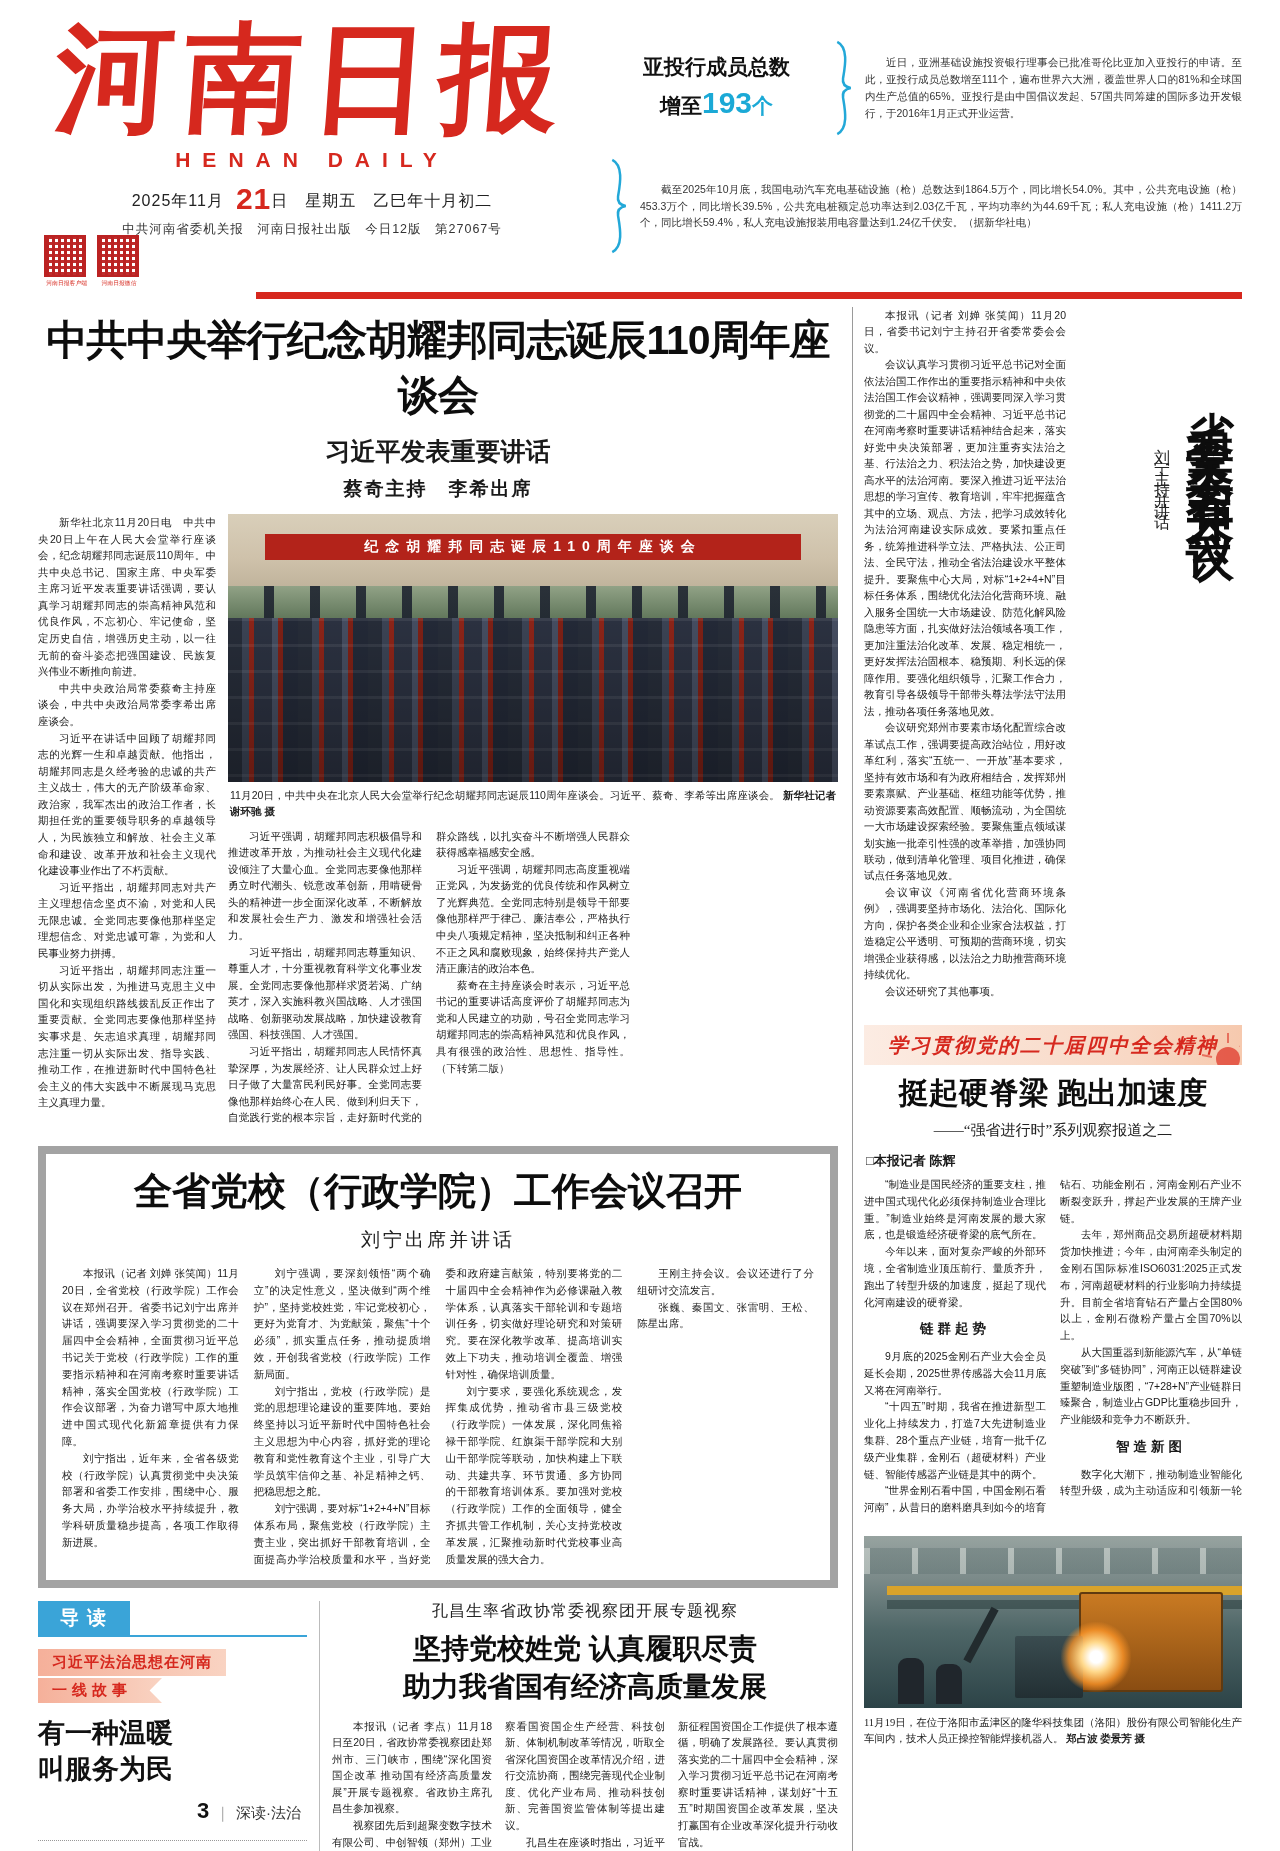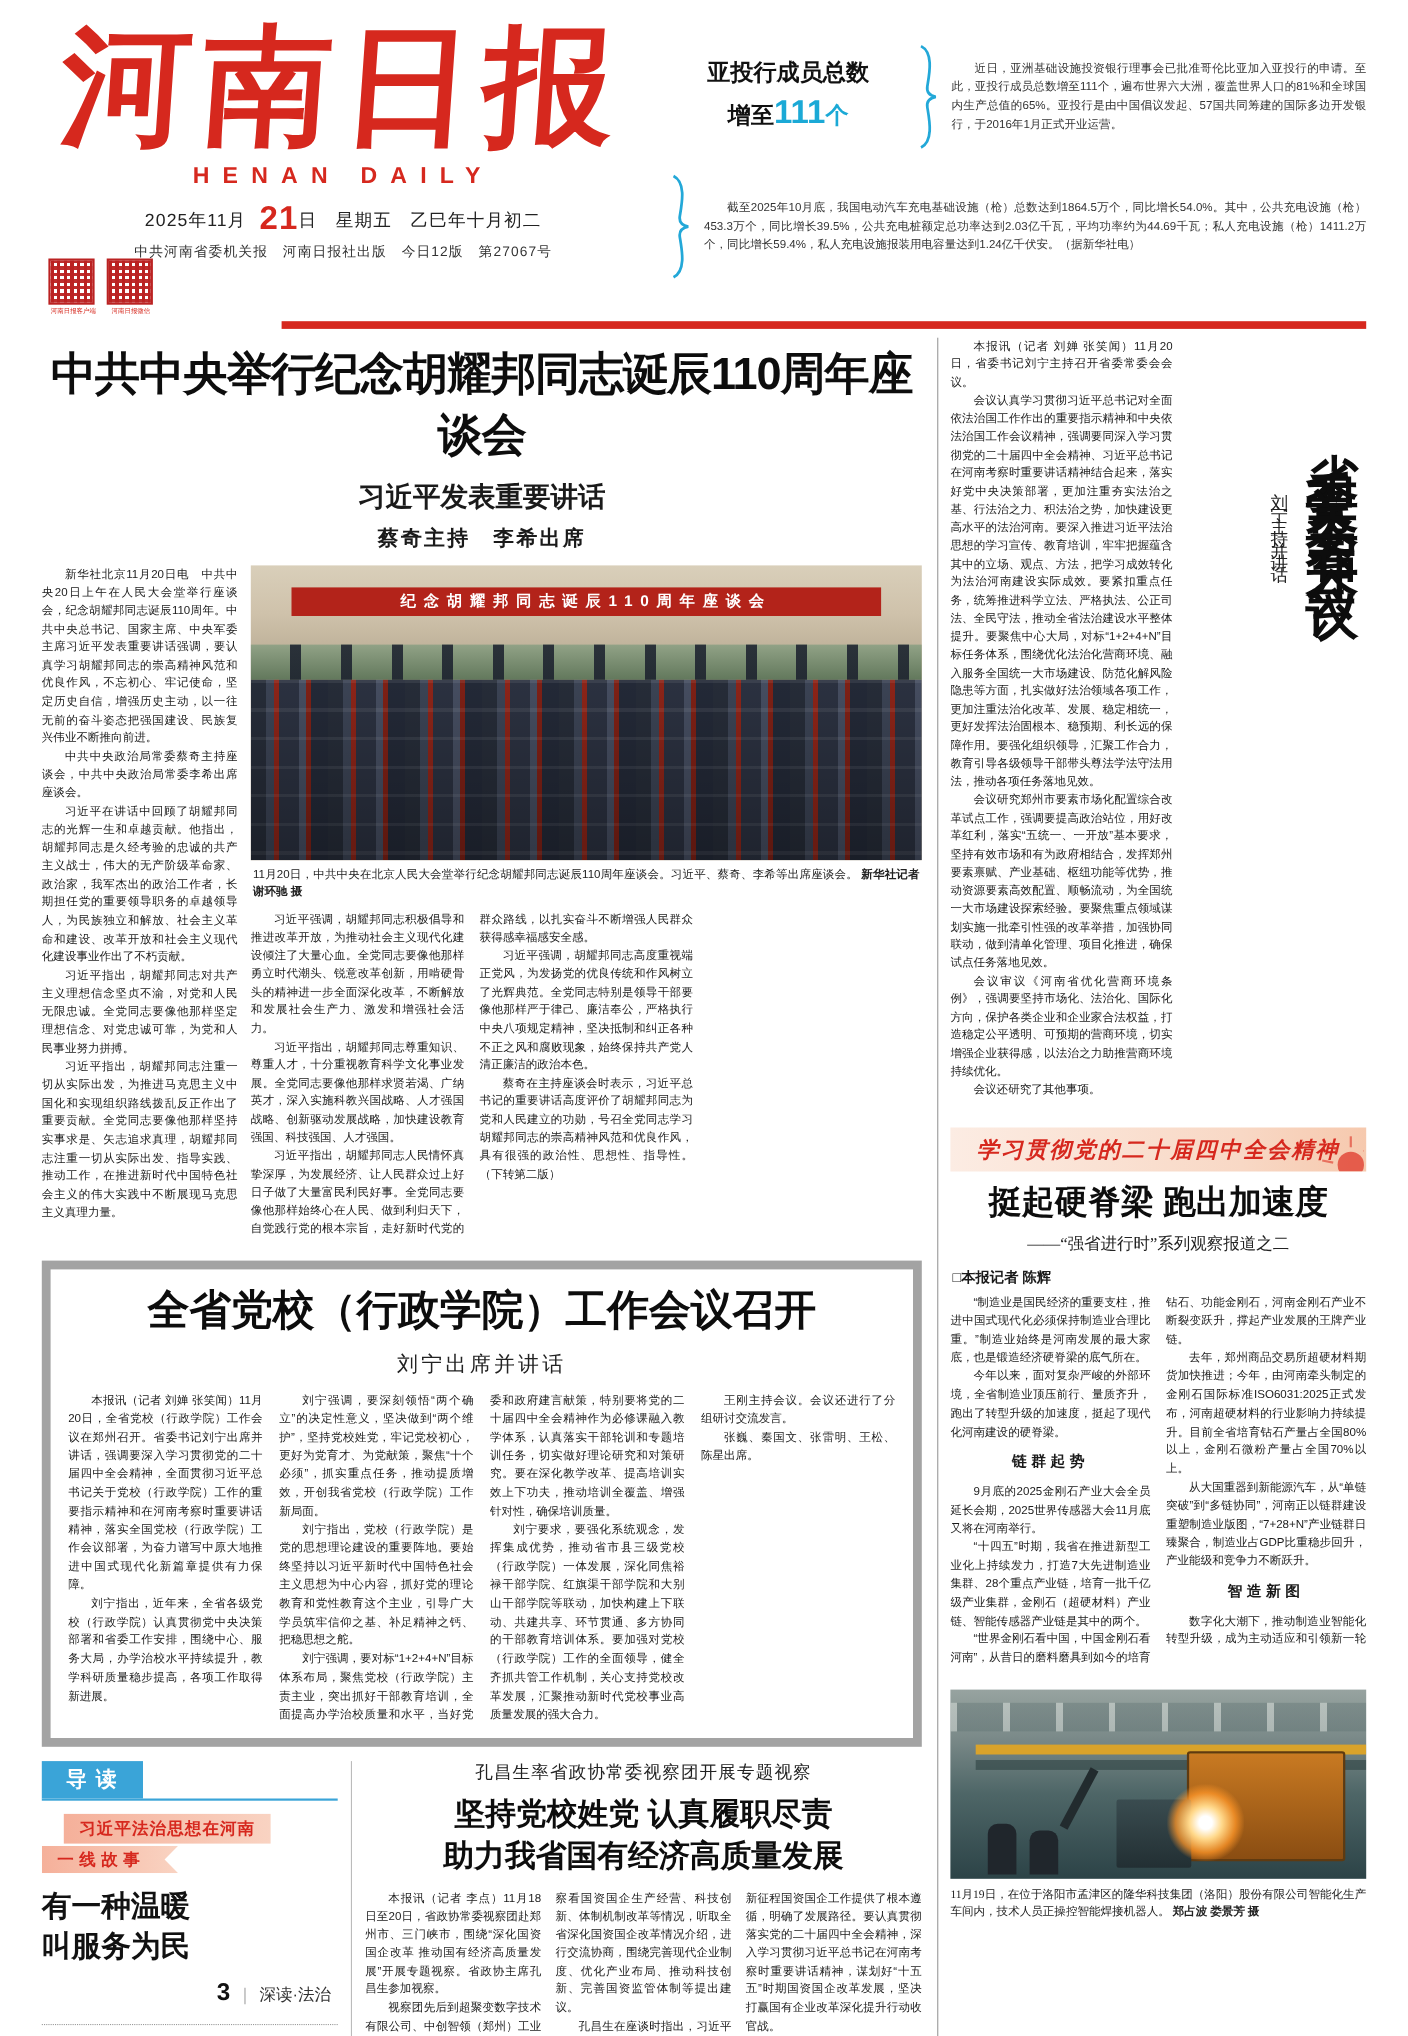"111" span.brief-num { text: 111 -> 193 }
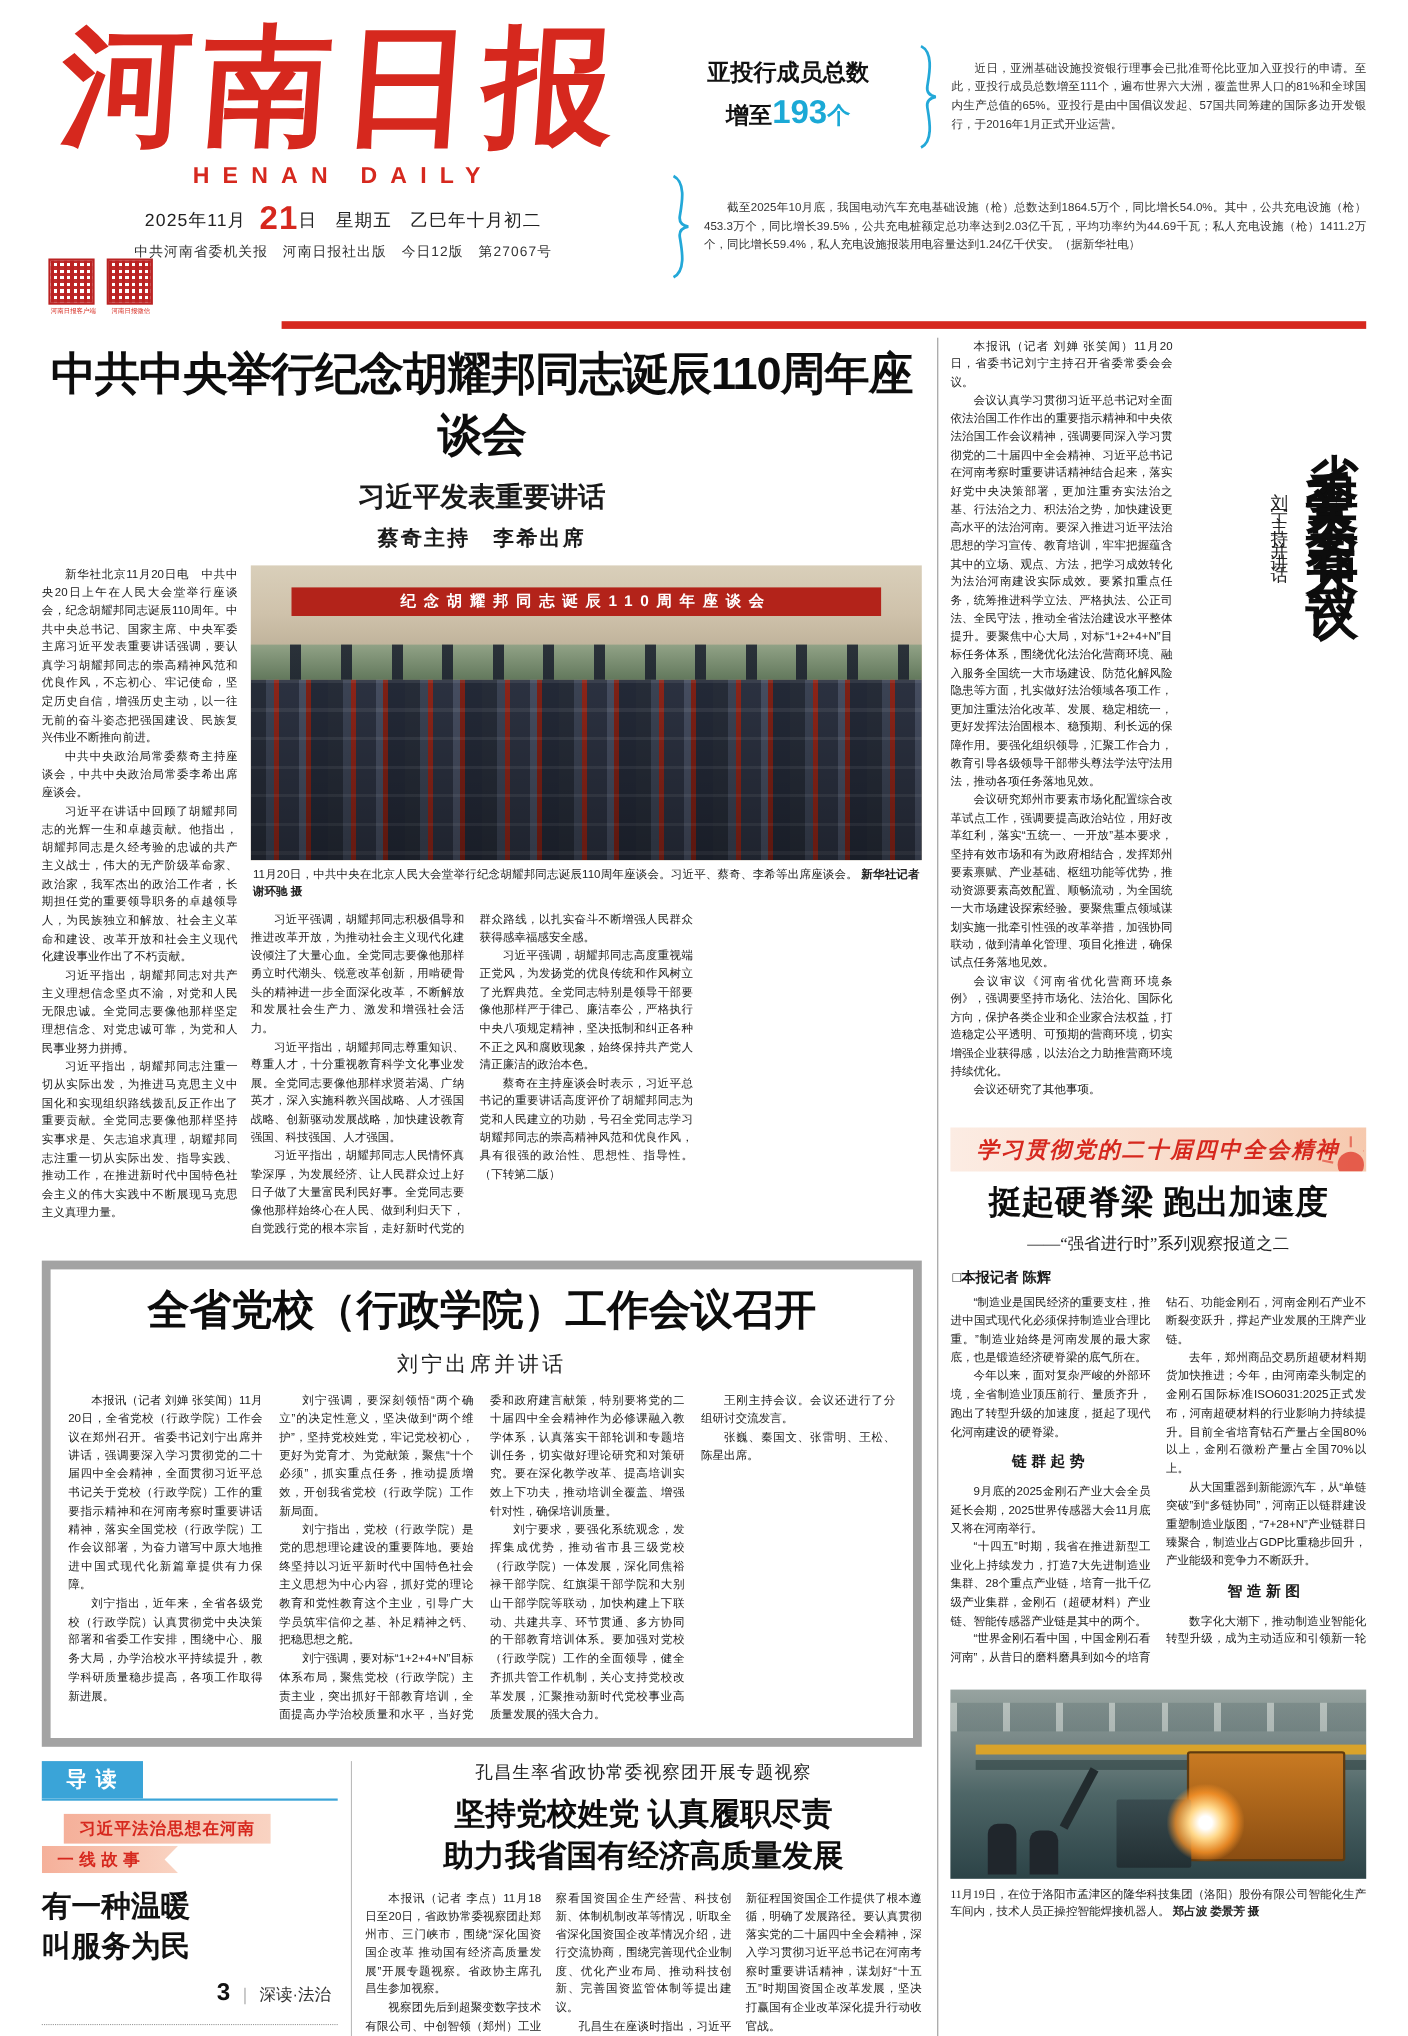"习近平法治思想在河南" .pk1 { margin-left: 20px -> none }
